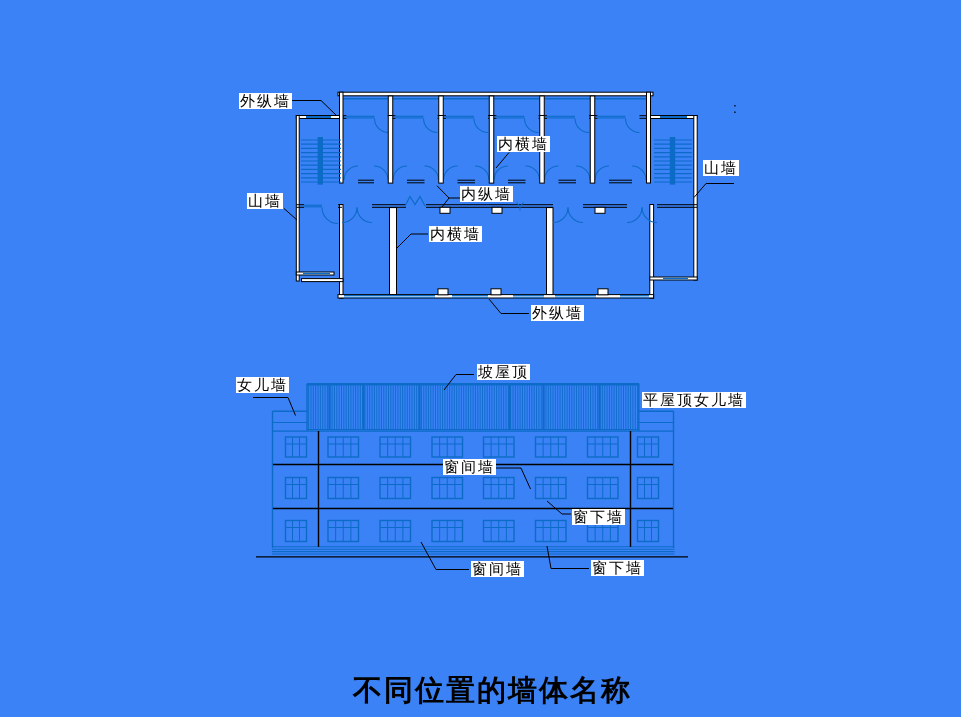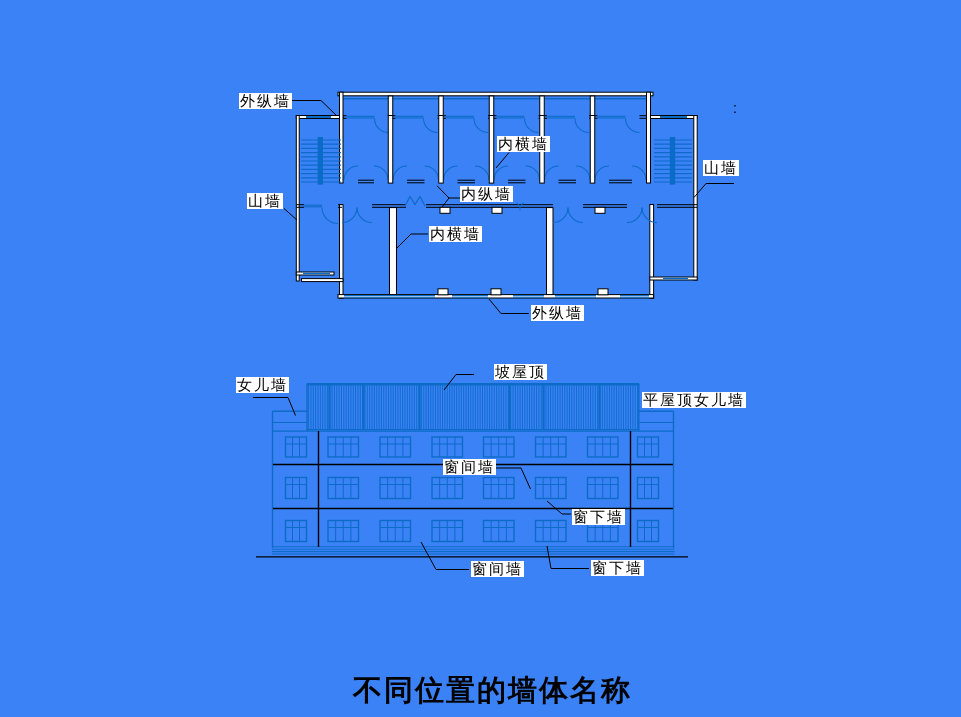"坡屋顶" span.lbl { left: 494px -> 477px }
